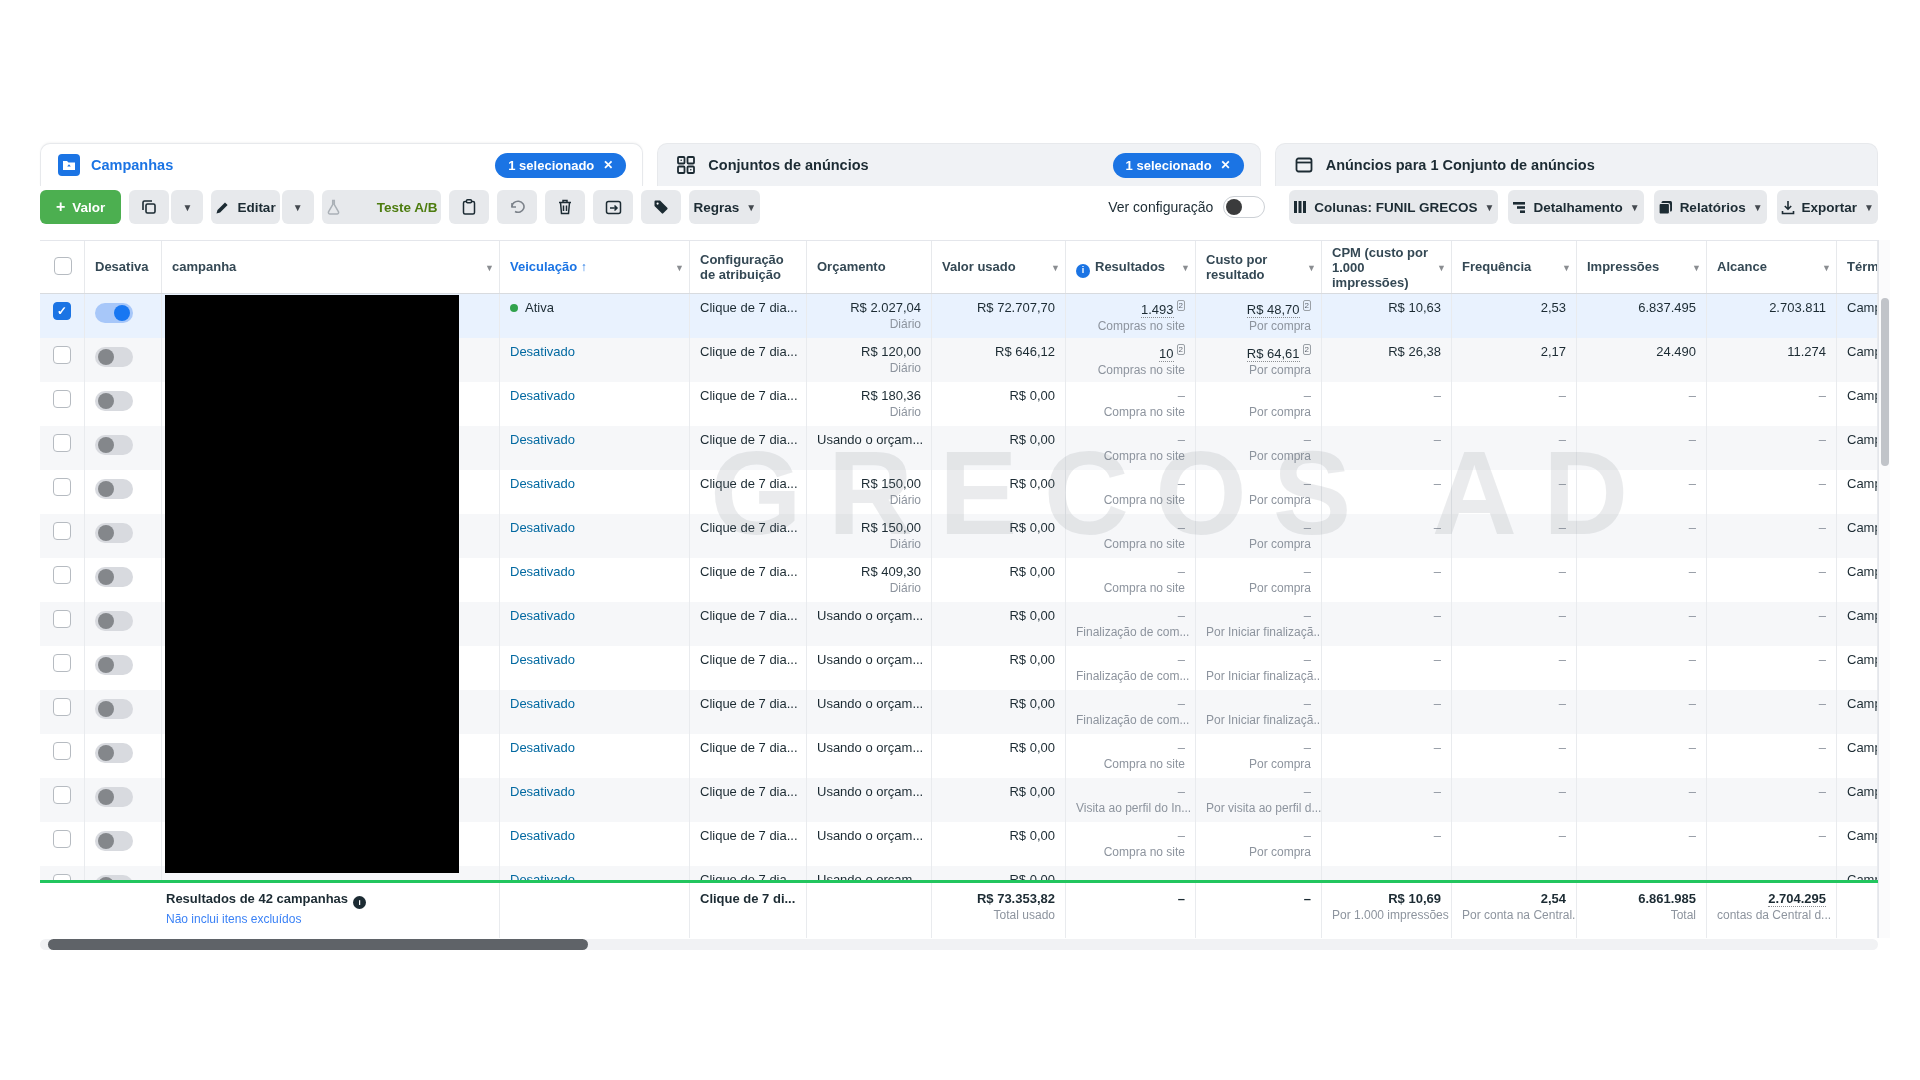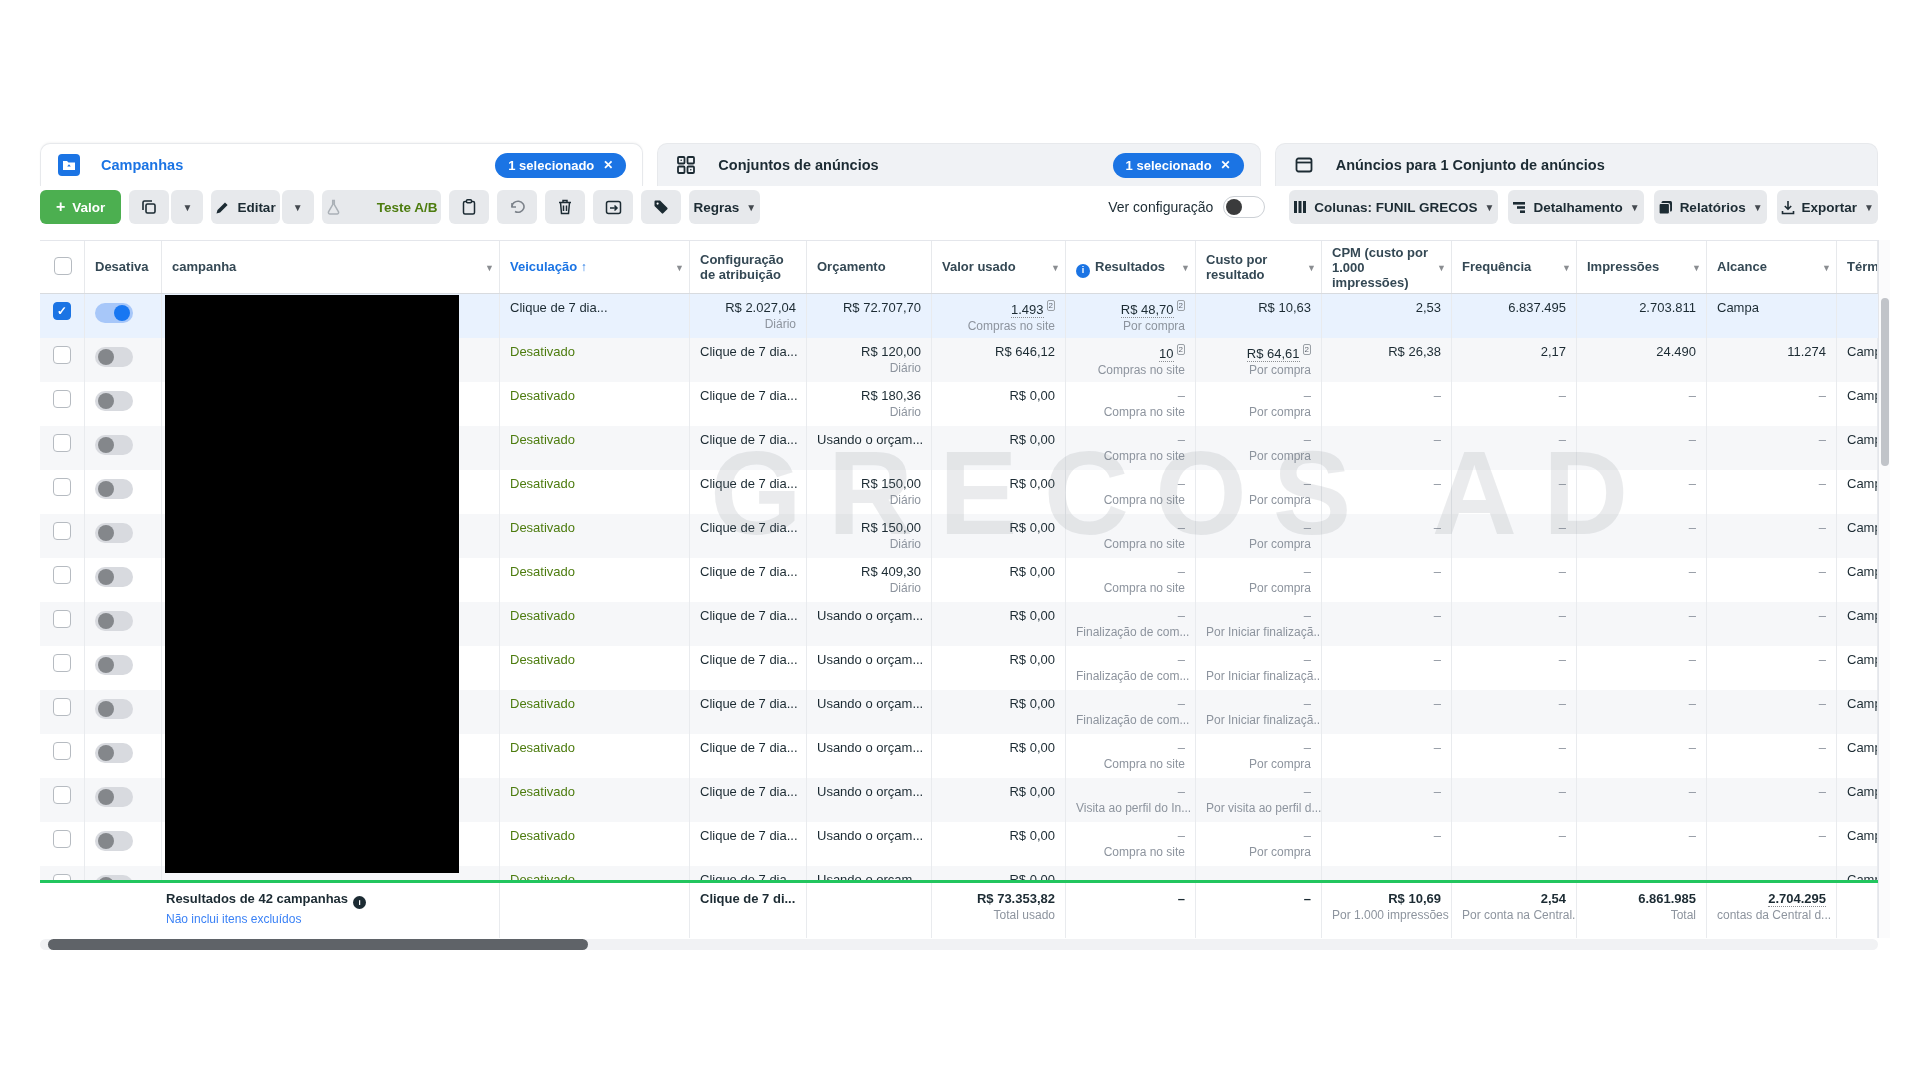"Campanhas" .tab { gap: 20px -> 10px }
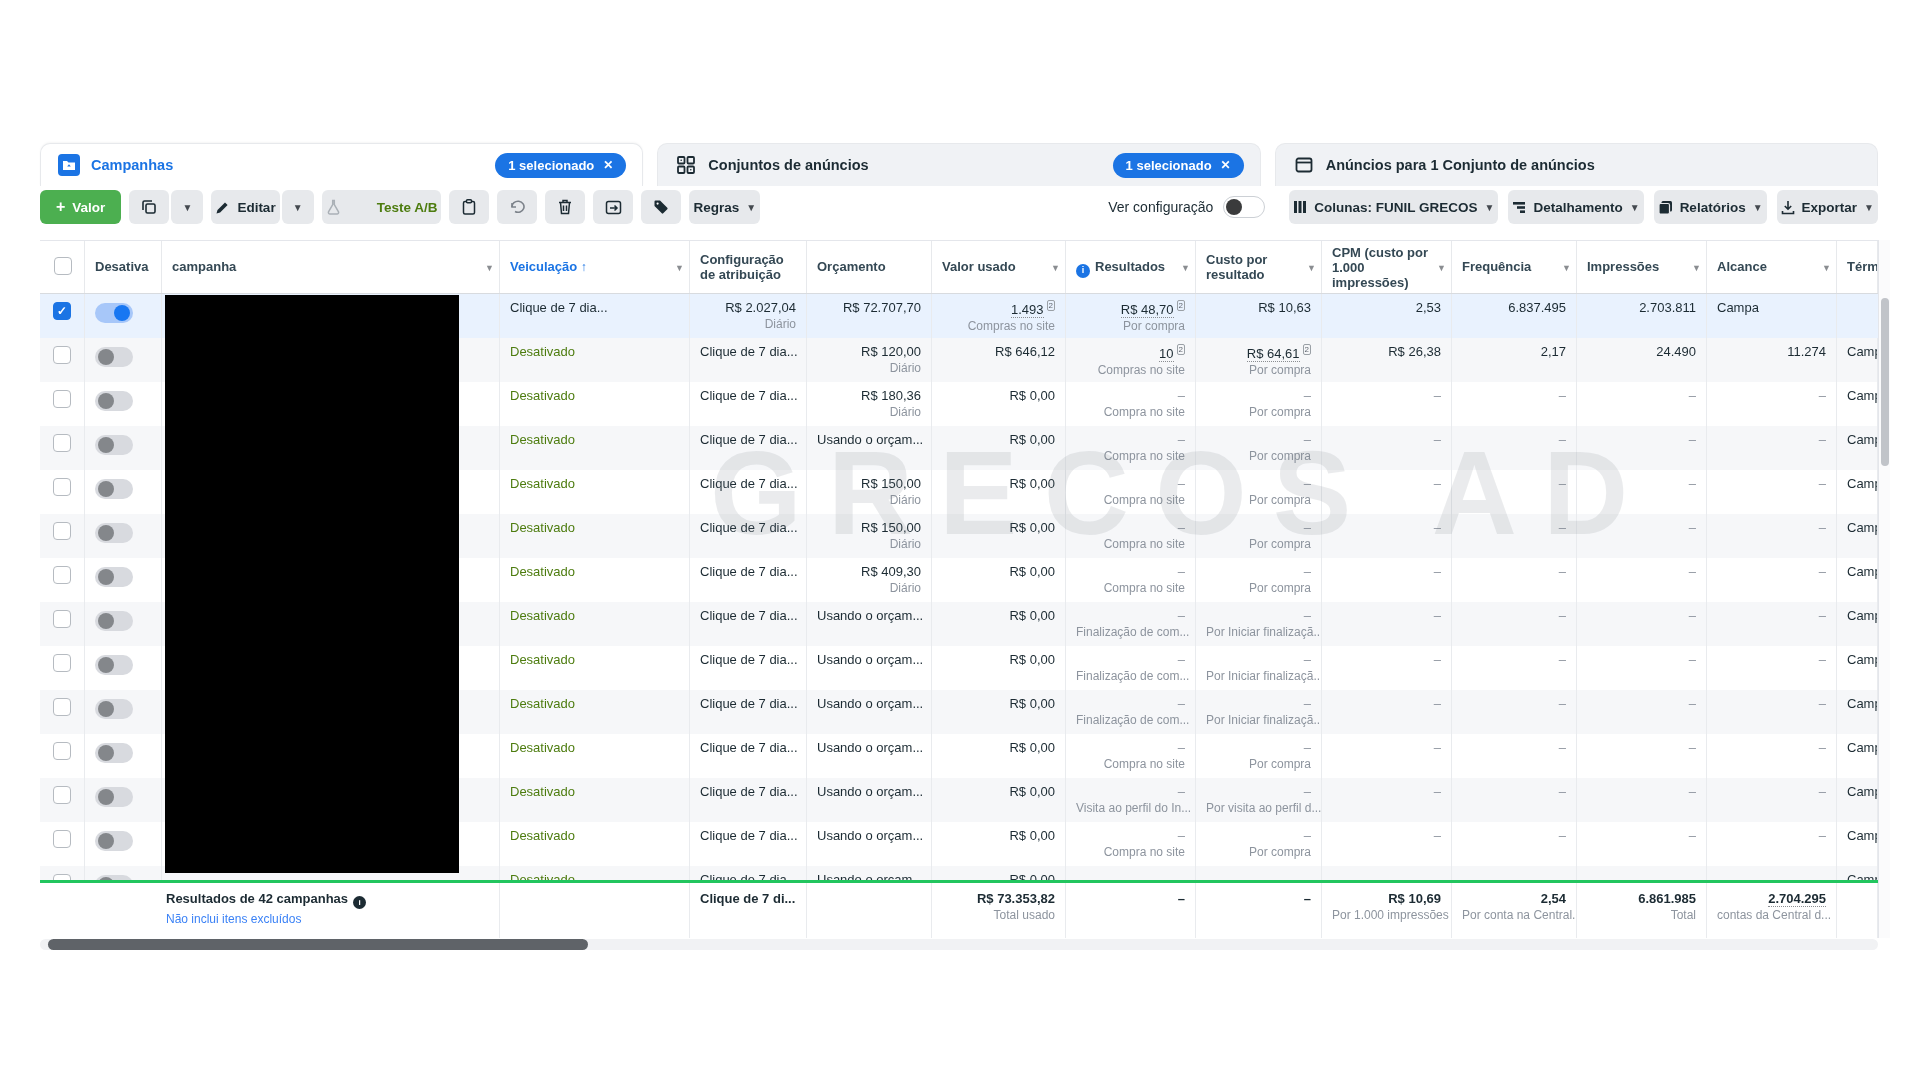"Ativa" div.td { html: none -> <div> <div> <span></span> <span>Ativa</span> </div> </div> }
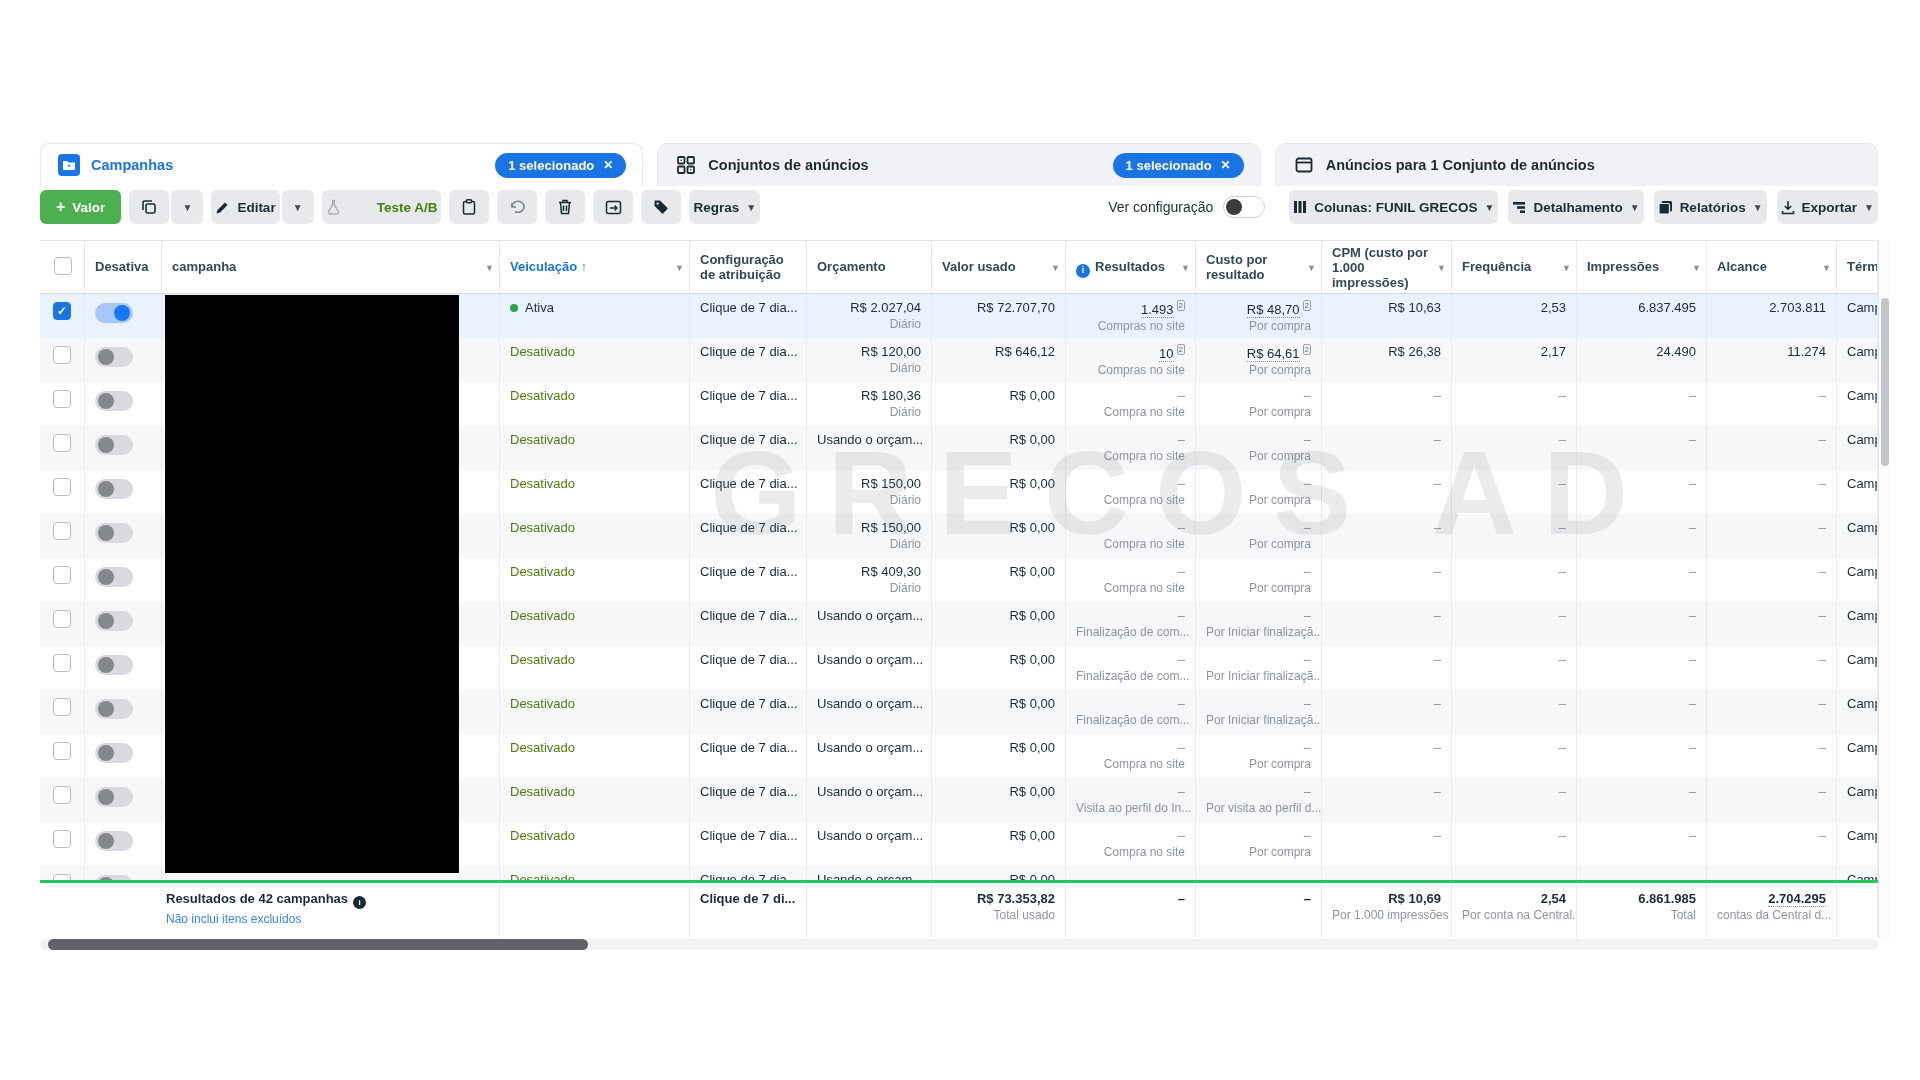"Desativado" .status-off { color: #4d7c0f -> #0369a1 }
